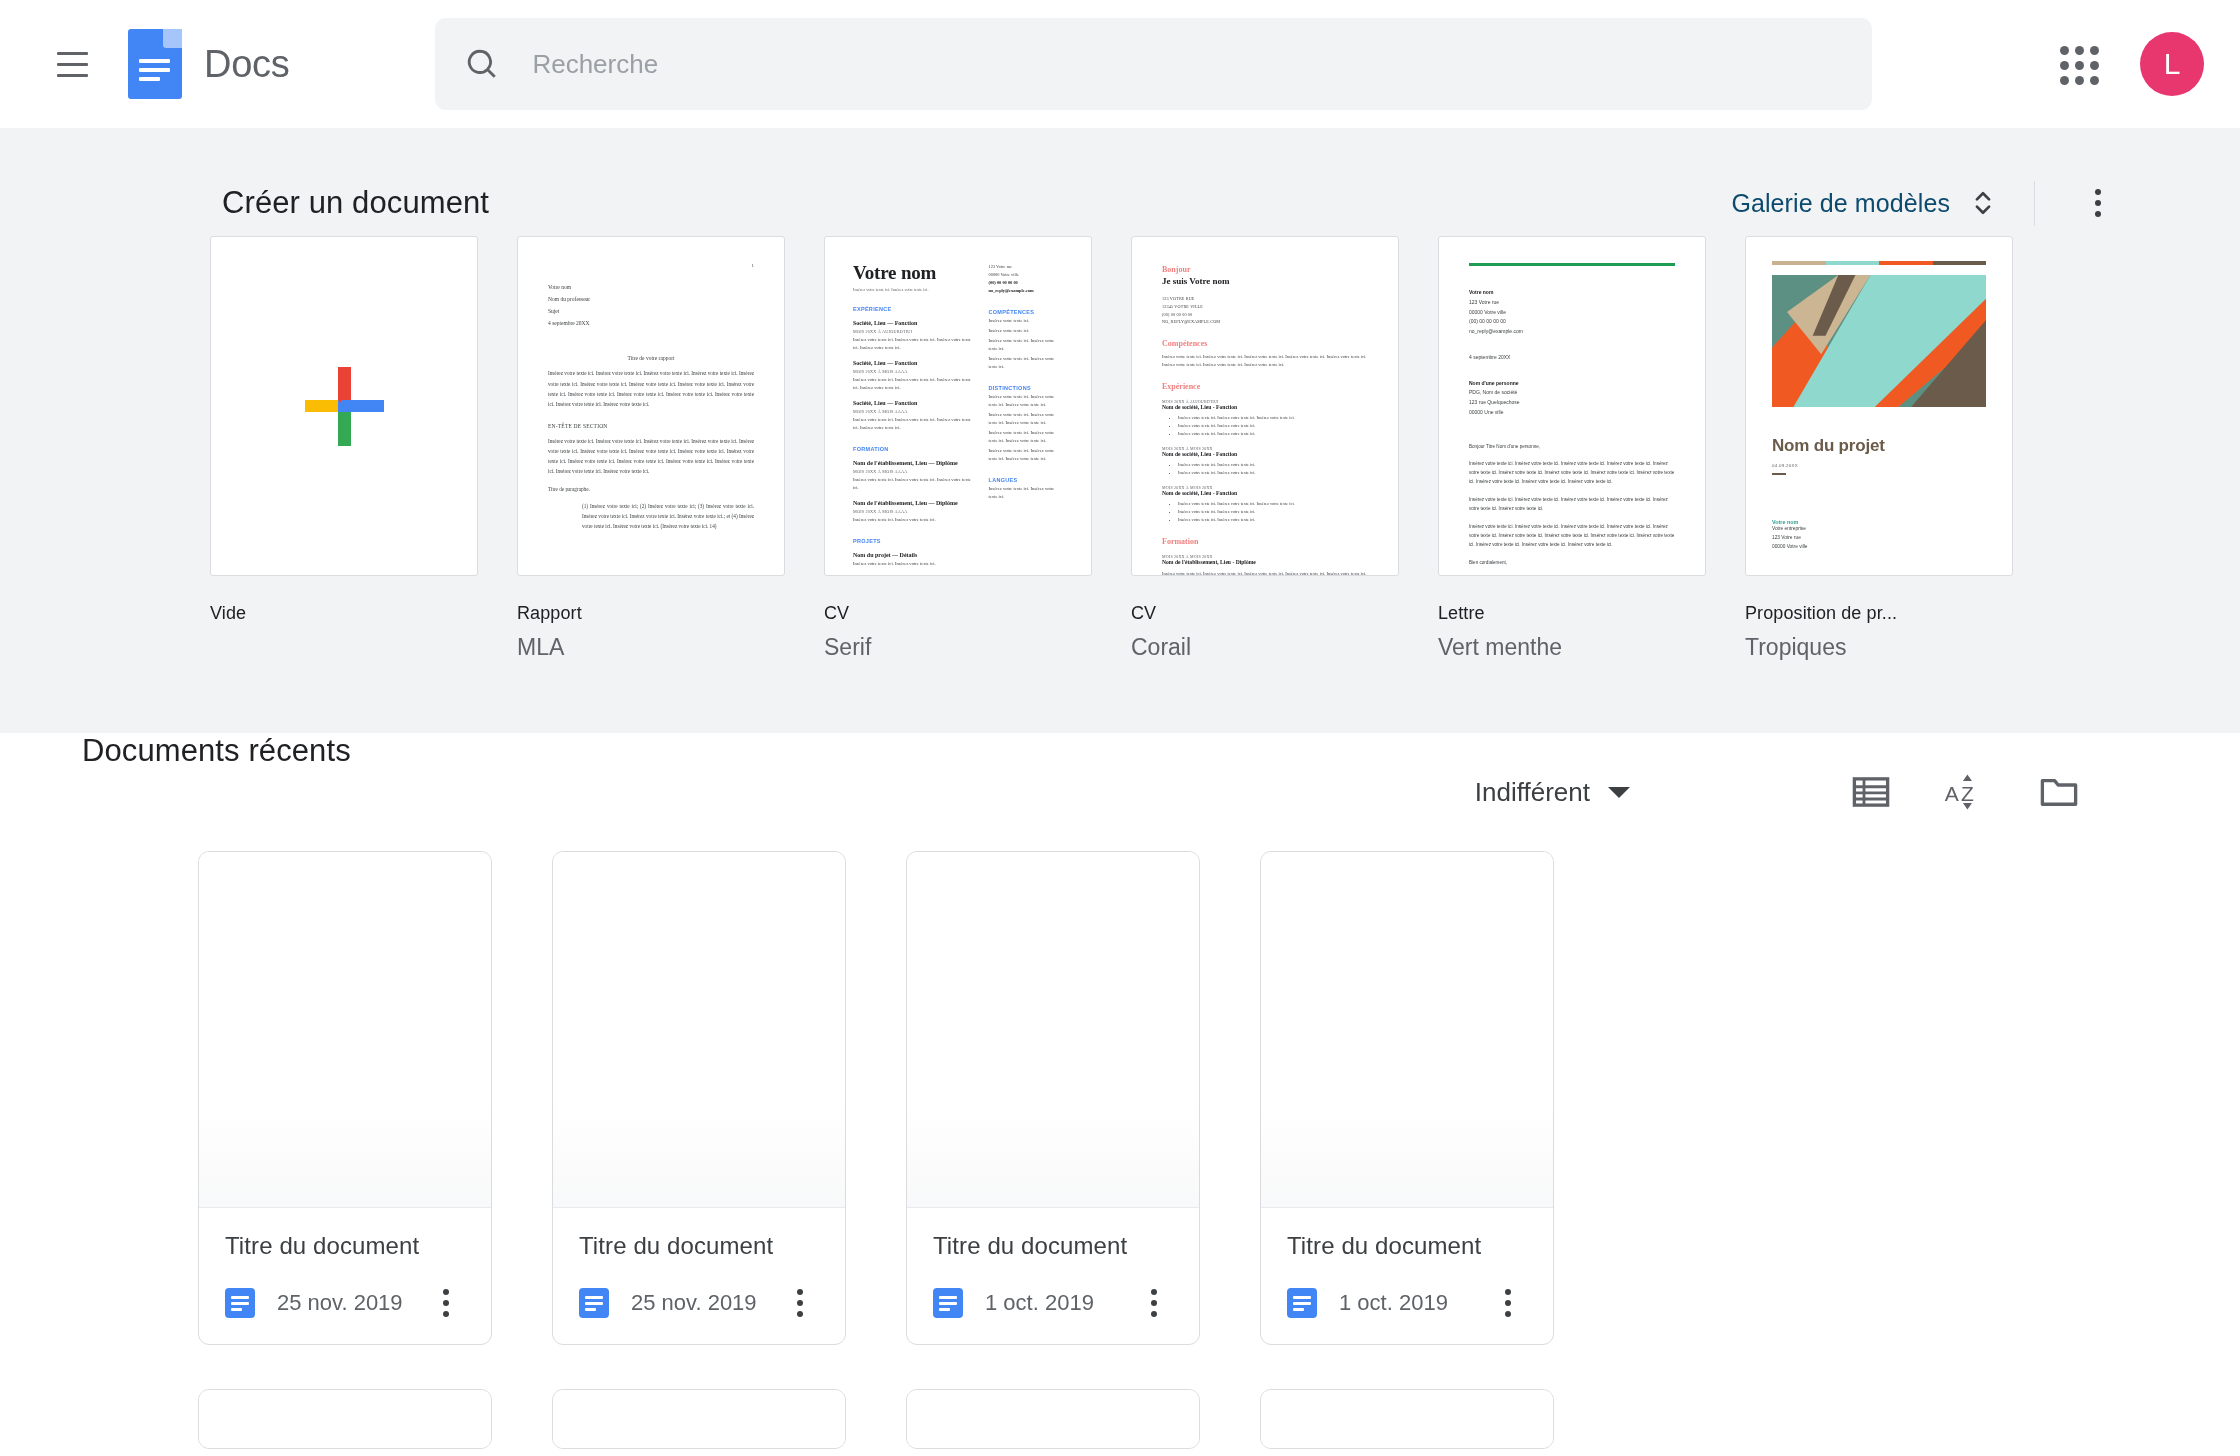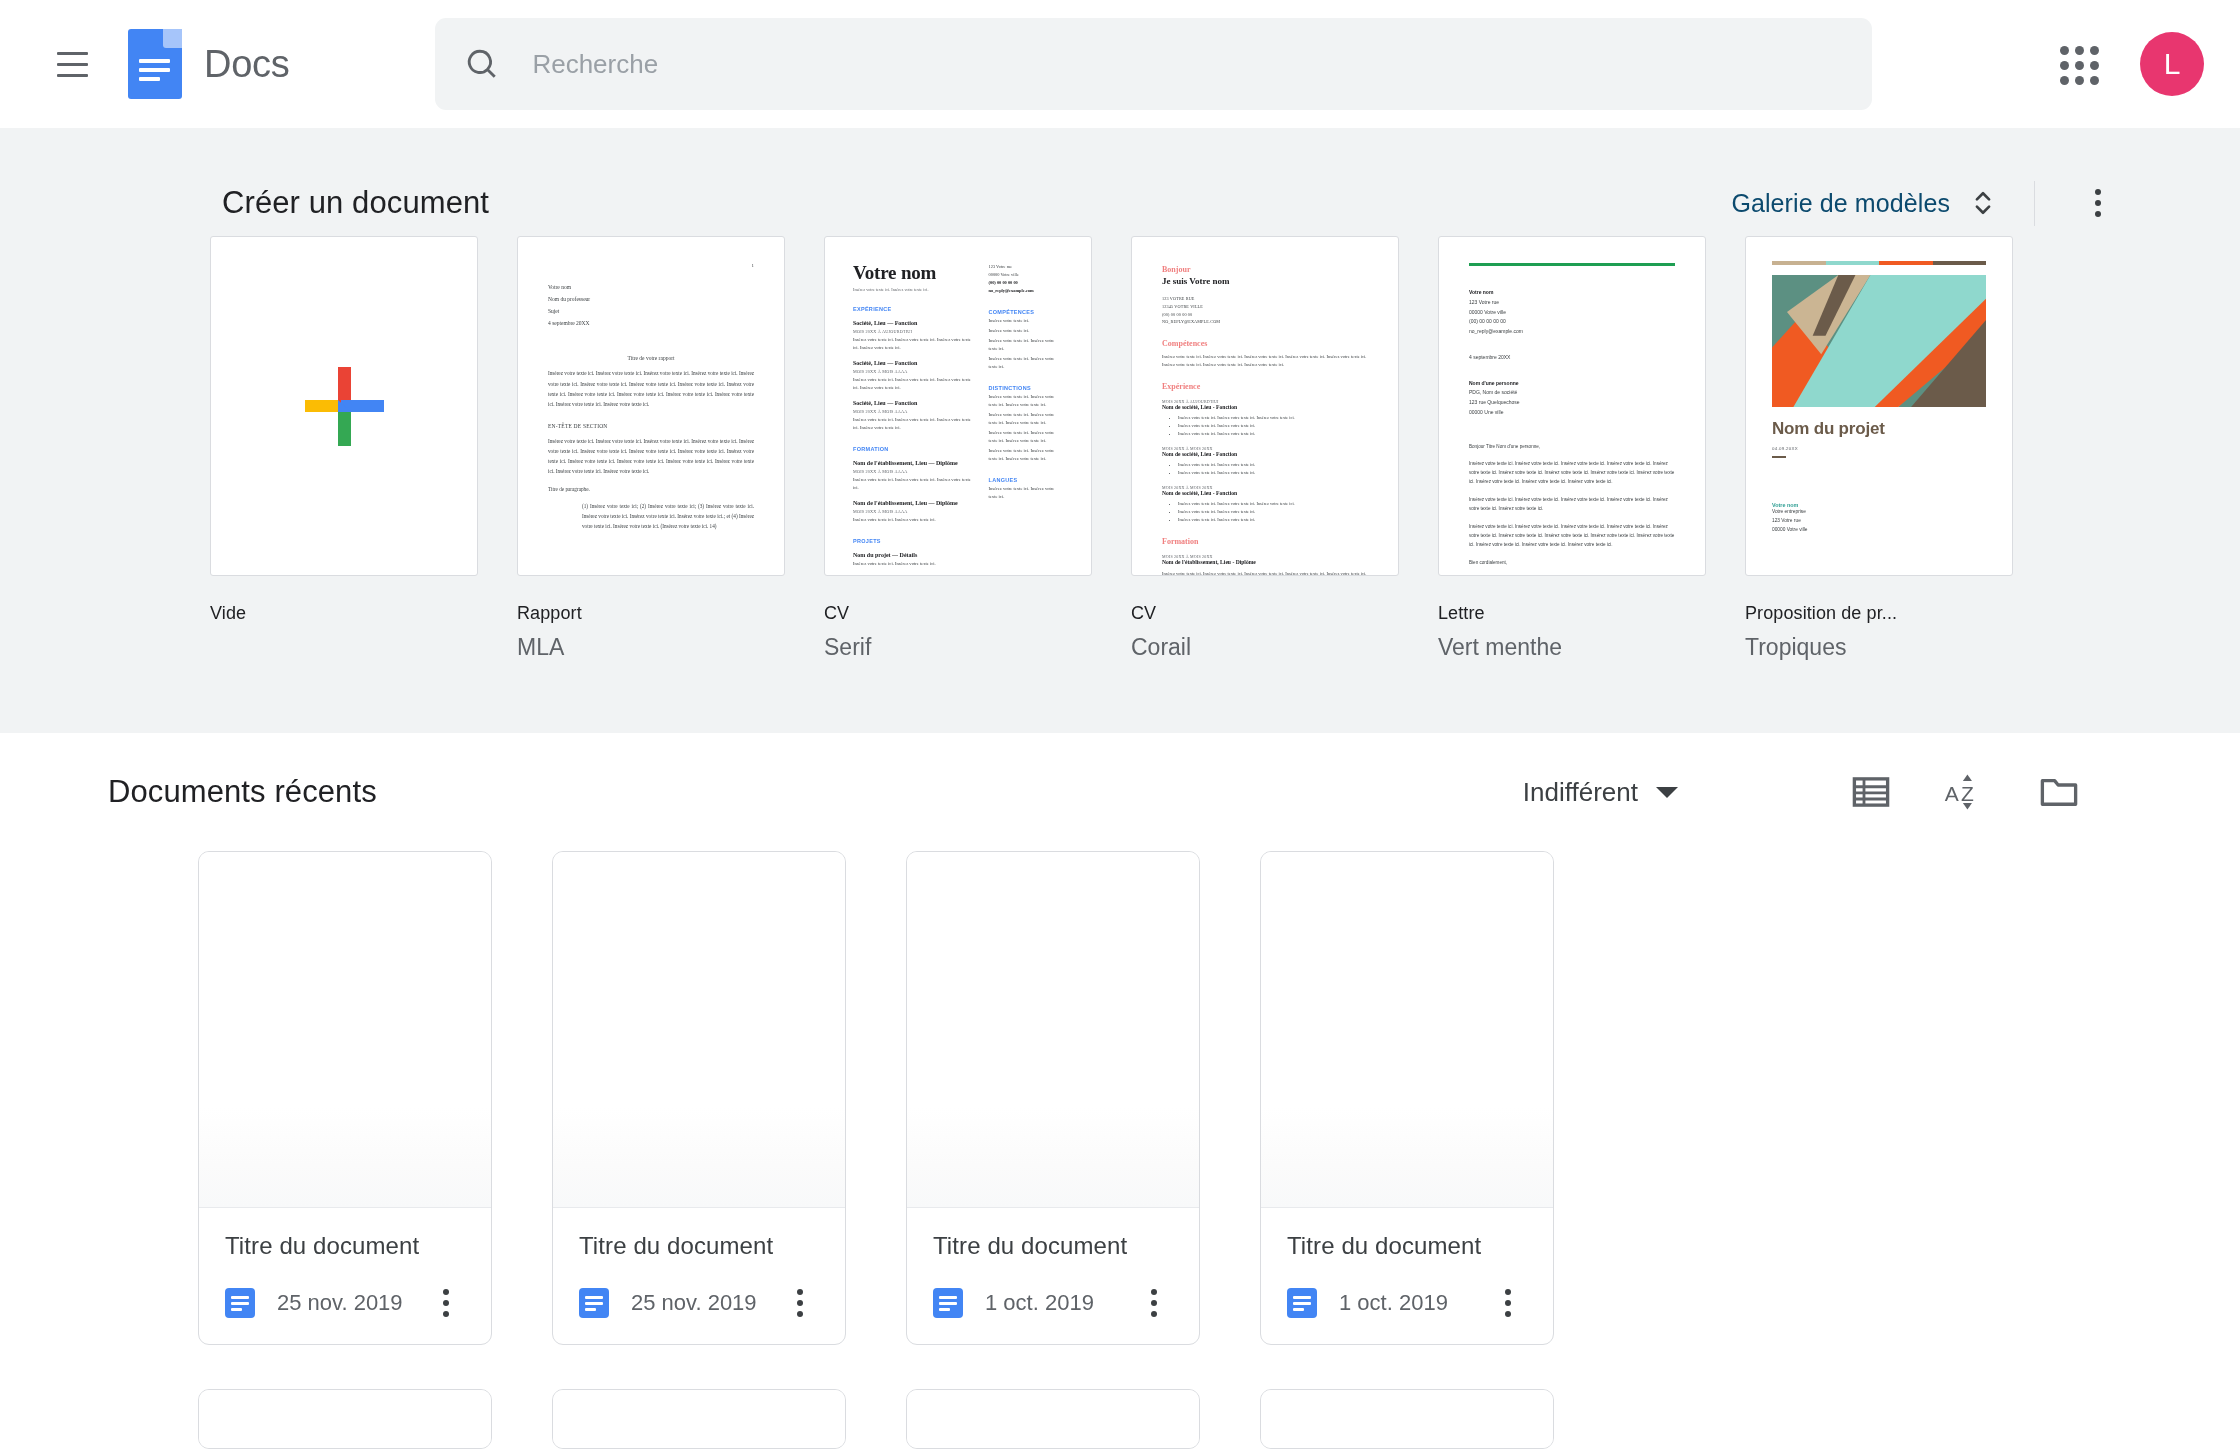"Nom du projet" .trp h1 { margin-top: 12px -> 29px }
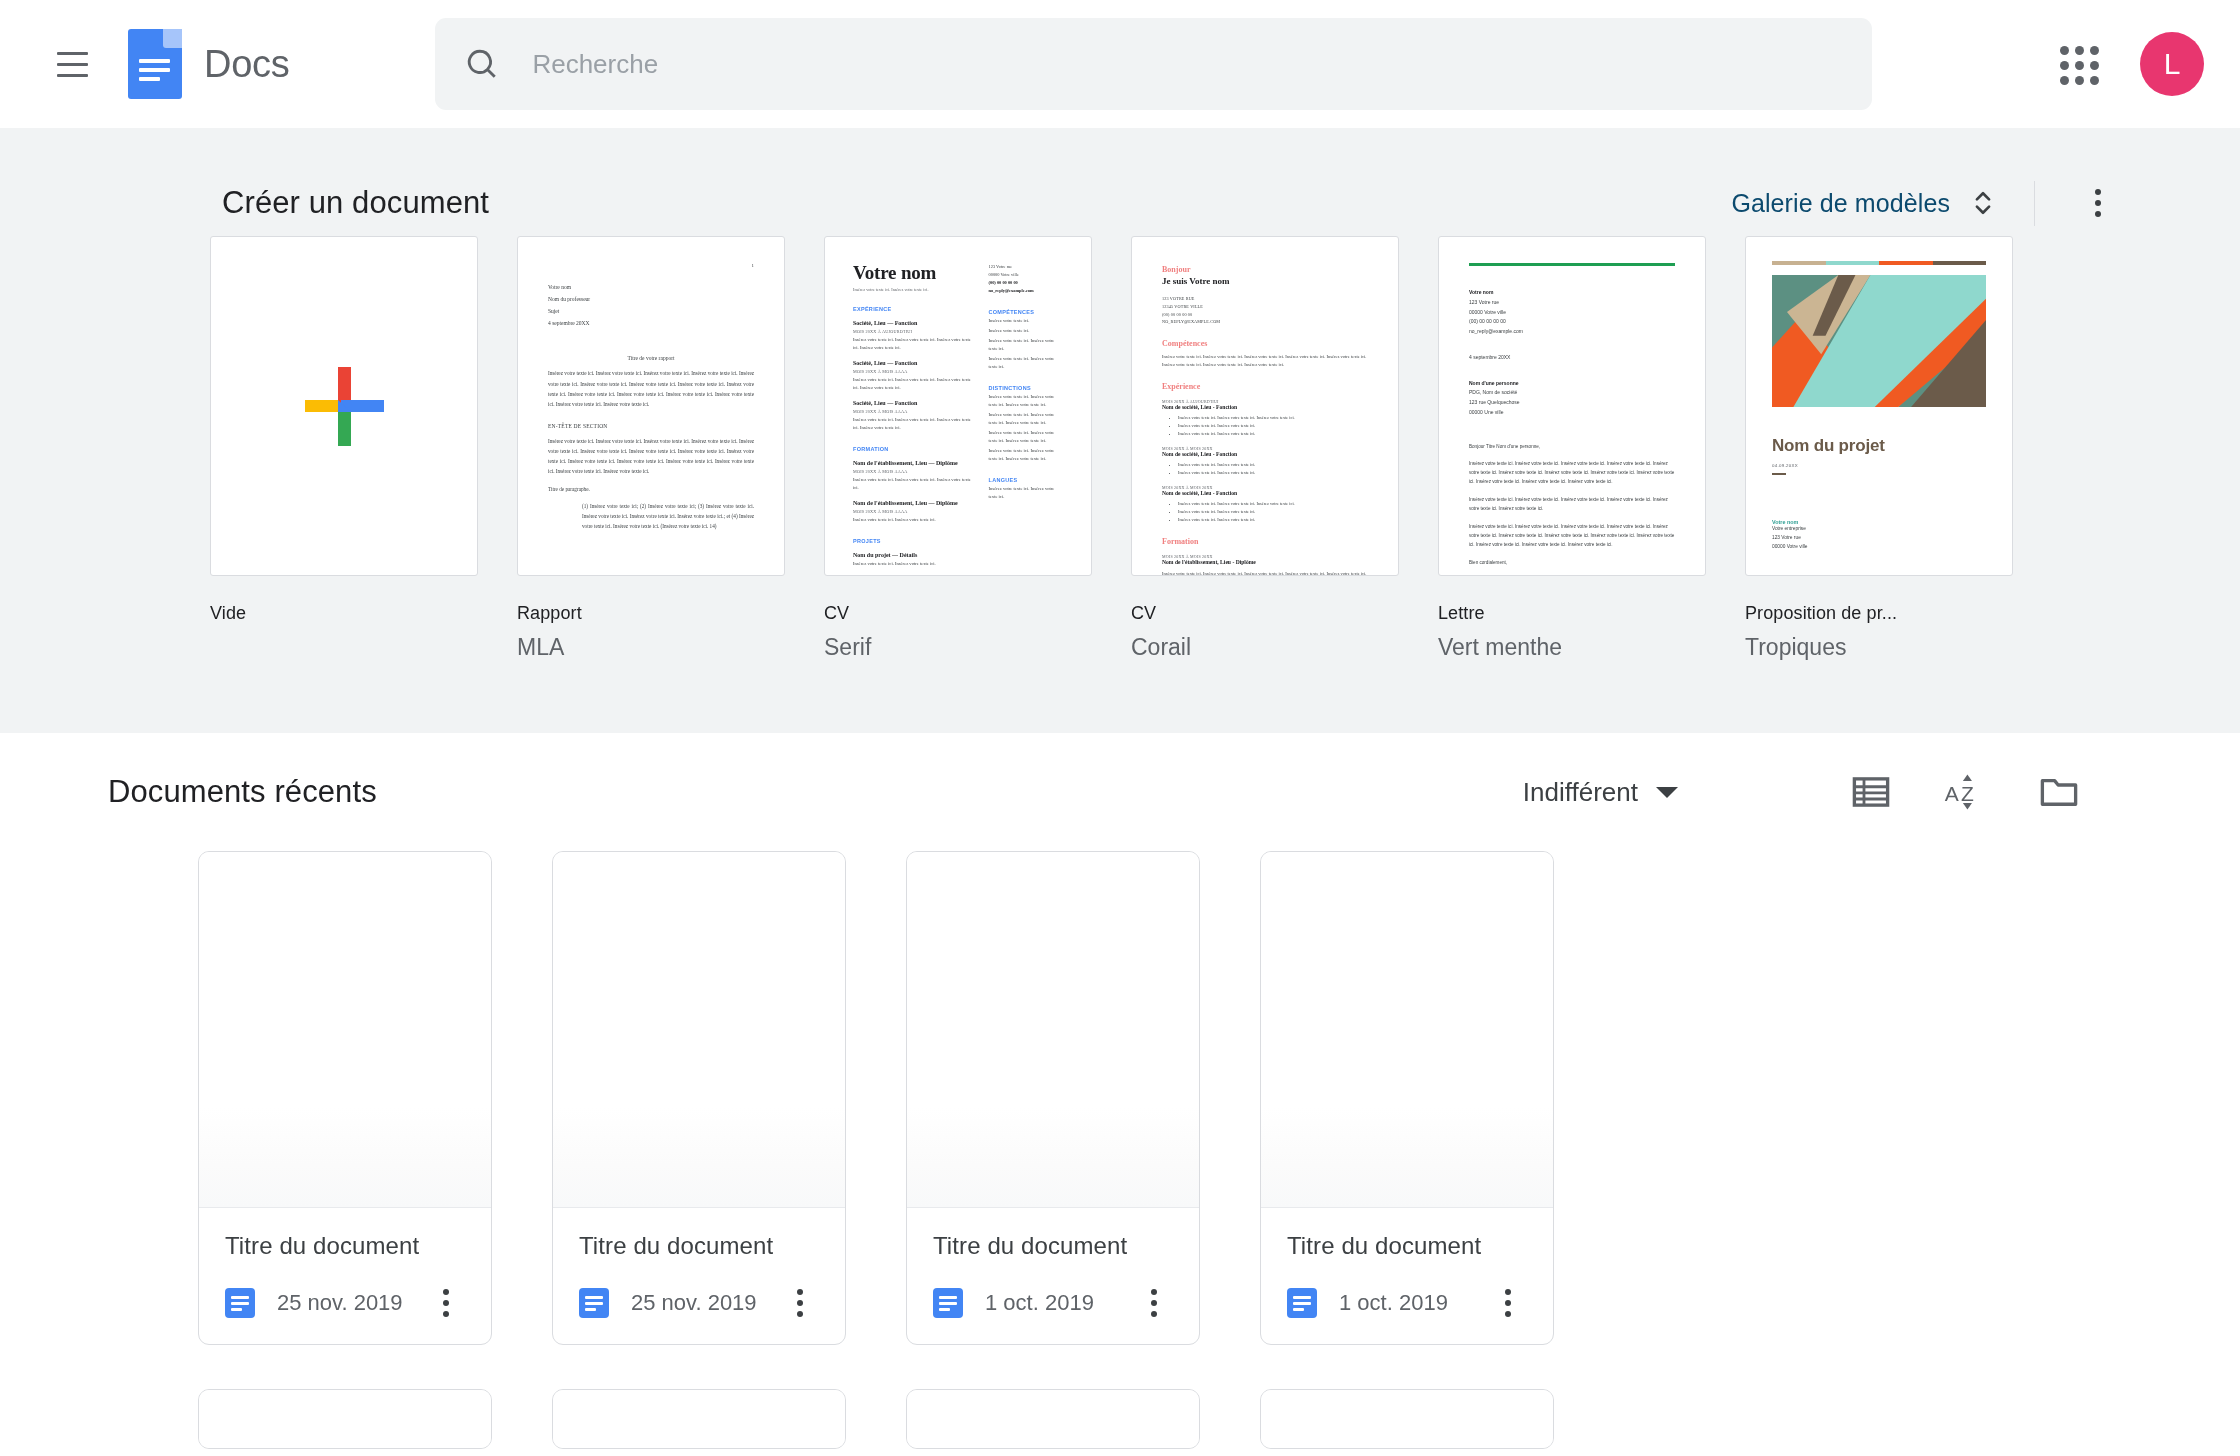"Documents récents" .recent-bar { align-items: center -> none; gap: none -> 48px; padding-left: 108px -> 82px }
